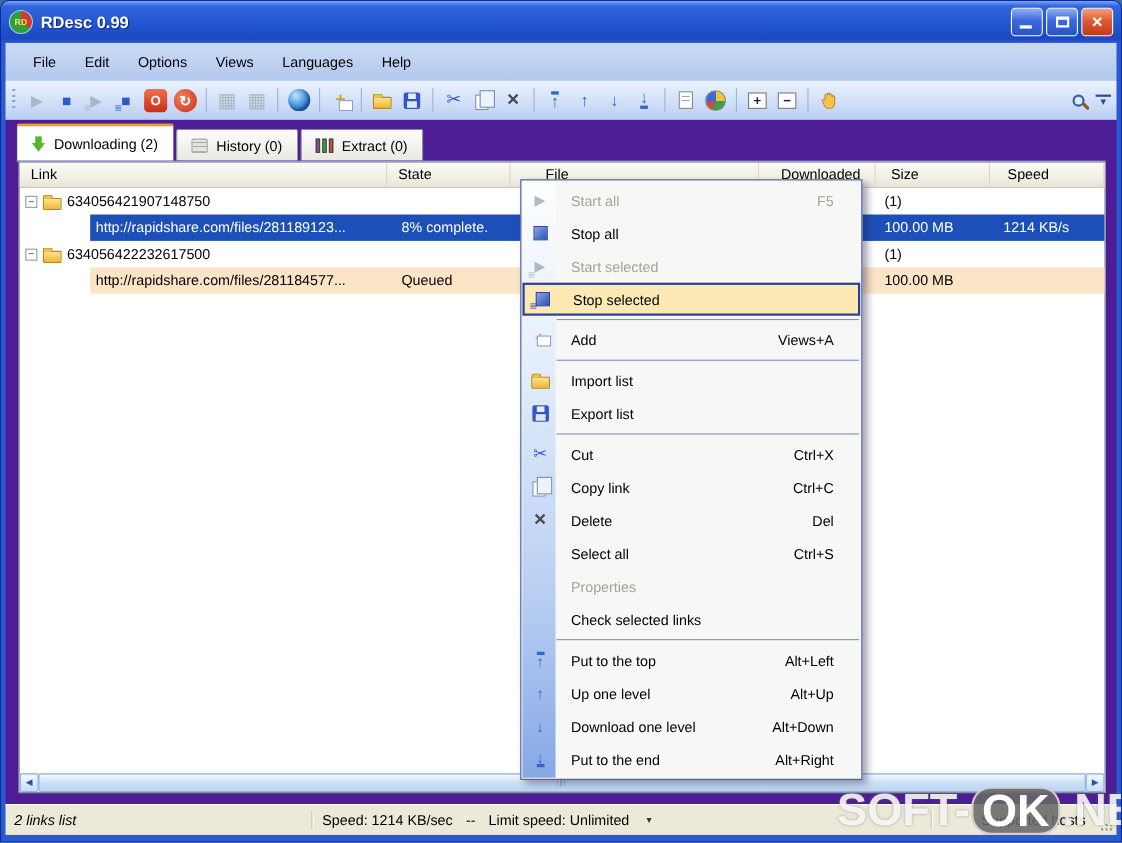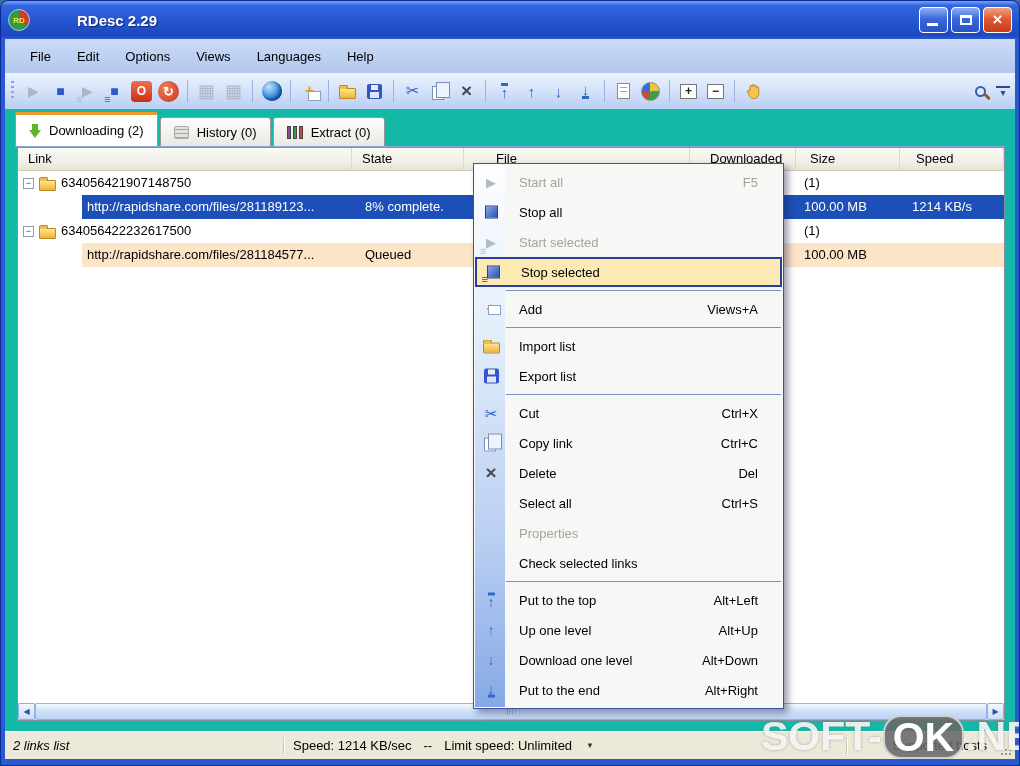"RD" .titlebar { gap: 40px -> none }
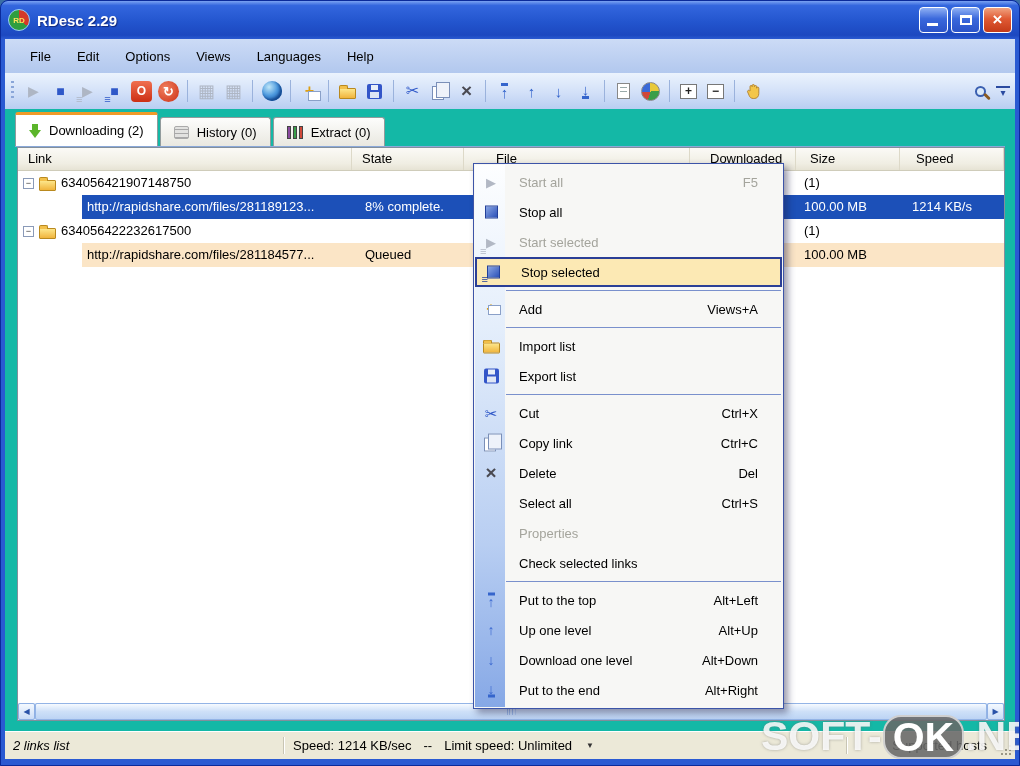"RDesc 2.29" span.title-text { text: 2.29 -> 0.99 }
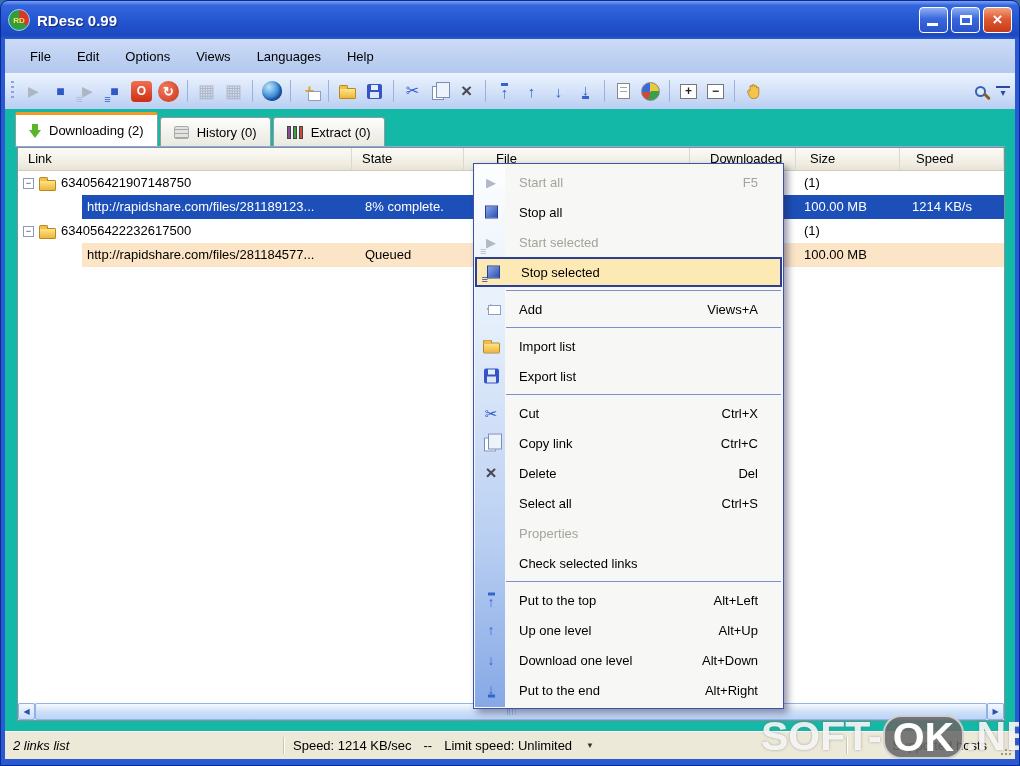"Downloading (2)" .client { background: #14b8a6 -> #4c1d95 }
